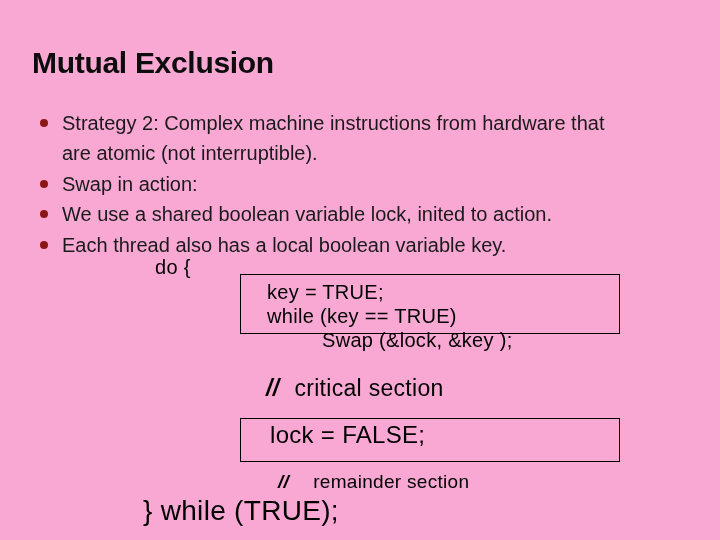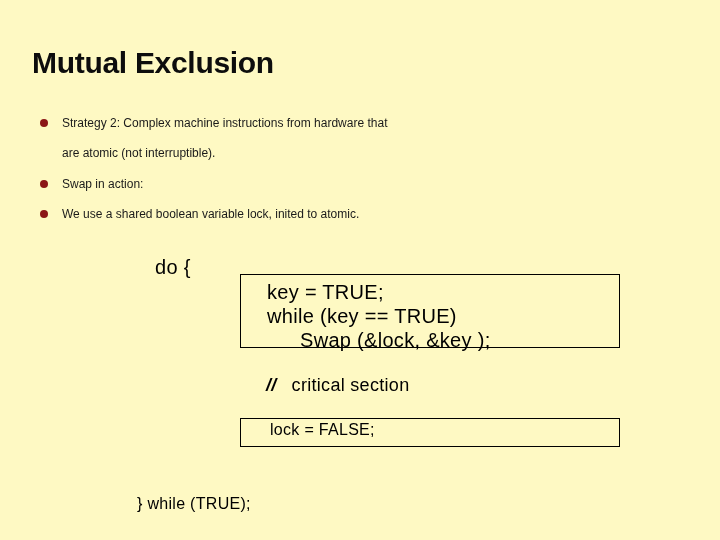"Mutual Exclusion" .slide { background: #fef9c3 -> #f9a8d4 }
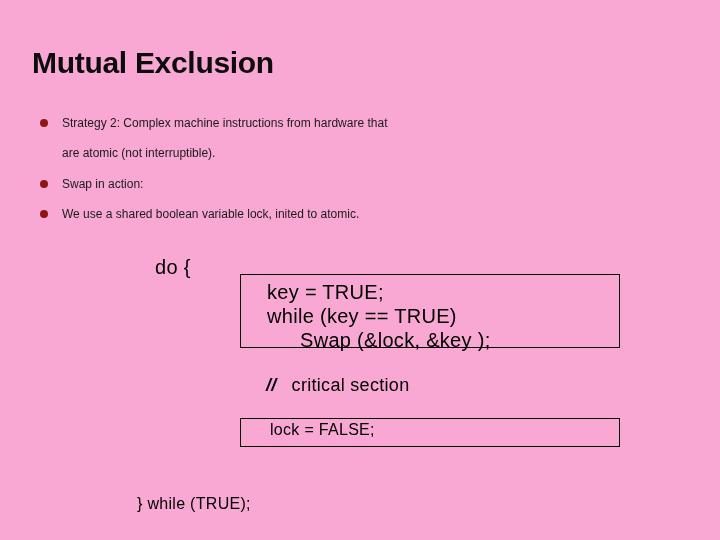"Strategy 2: Complex machine instructions" .bullets { font-size: 12px -> 20px }
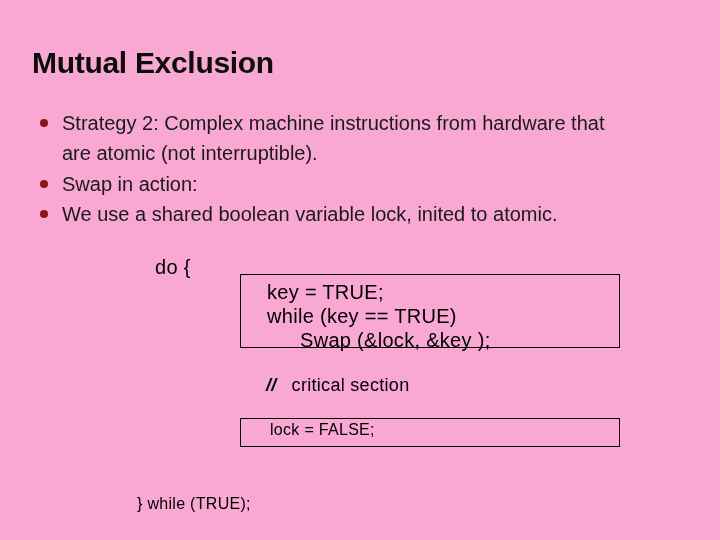"atomic" span.b { text: atomic -> action }
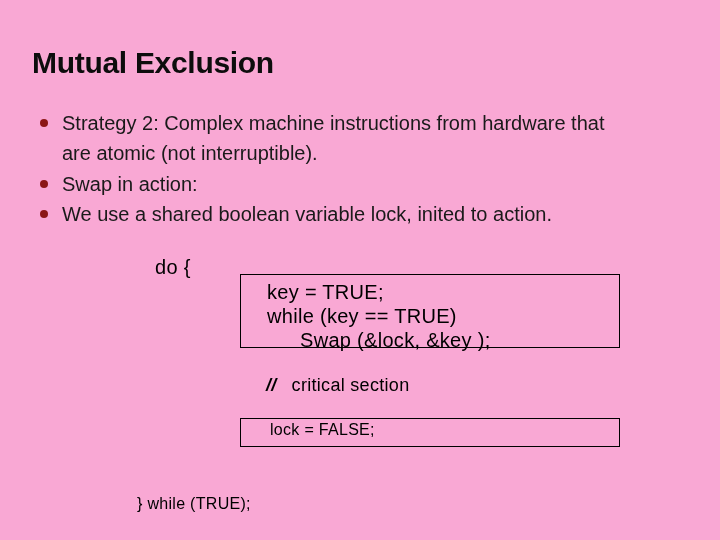"Each thread also has a" div.bullet-row { html: none -> <div> <div> <span></span> </div> <div> <div><span>Each thread also has a local boolean variable </span><span>key</span><span>.</span></div> </div> </div> }
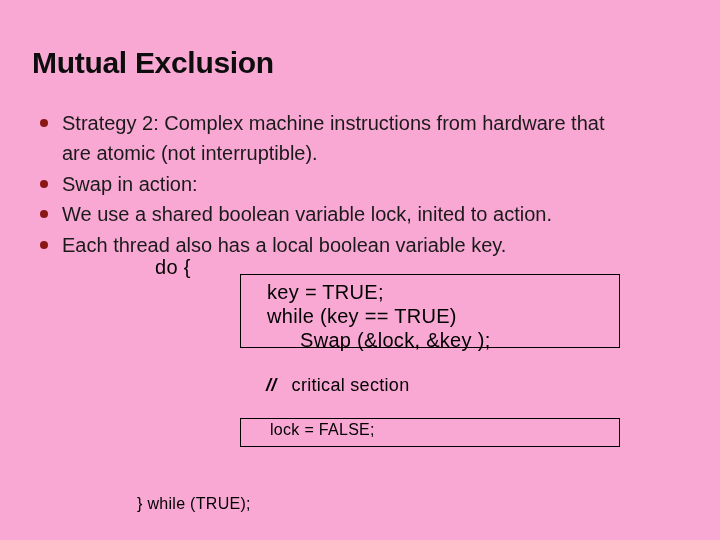"key = TRUE;" .code-box1 { height: 74px -> 60px }
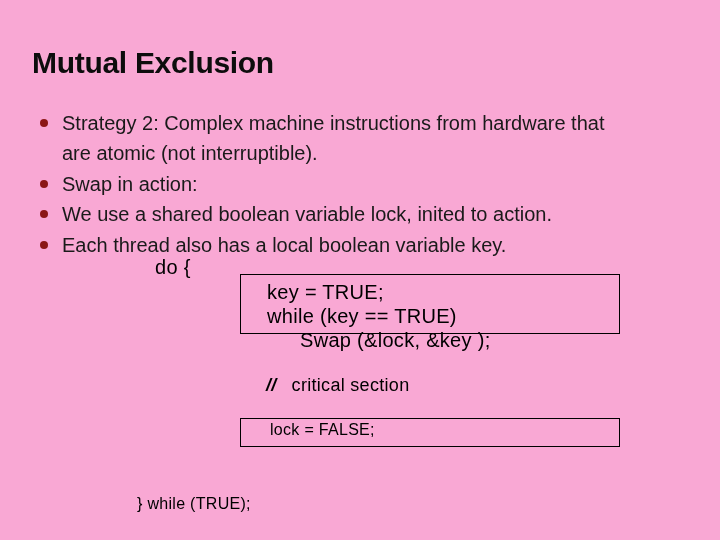"Swap (&lock, &key );" .code-box1 .indent { margin-left: 33px -> 55px }
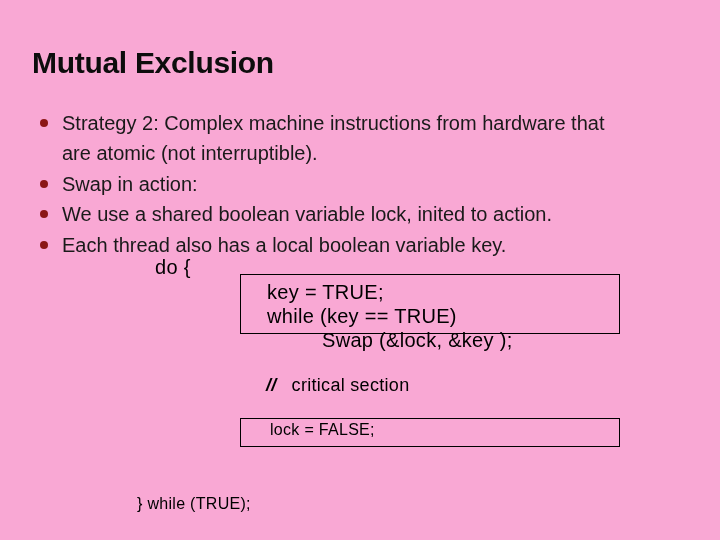"// critical section" .comment1 { font-size: 18px -> 23px }
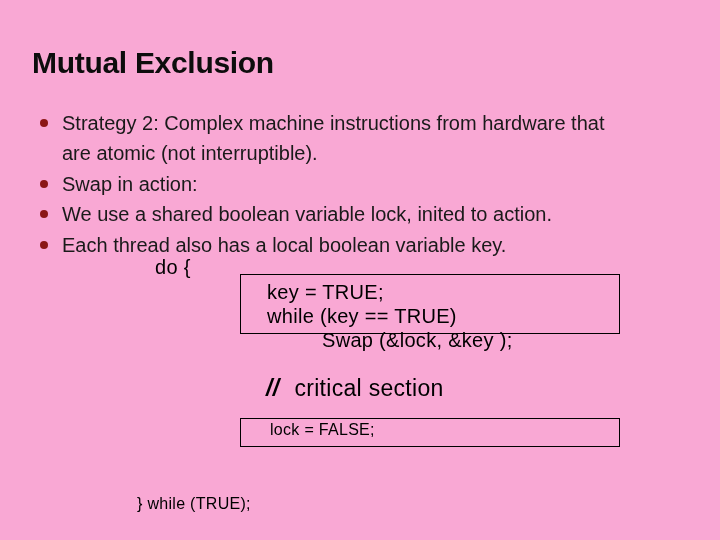"lock = FALSE;" .code-box2 { font-size: 16px -> 24px; height: 29px -> 44px }
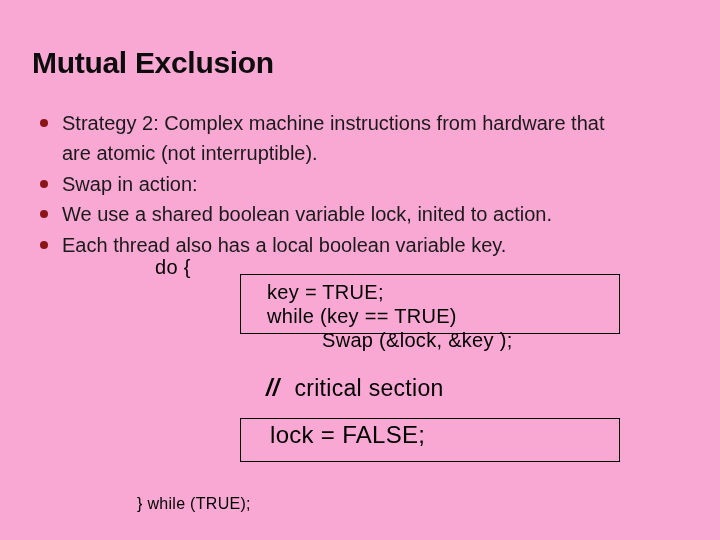"// remainder section" div.code { html: none -> <div> <span>//</span><span>remainder section</span> </div> }
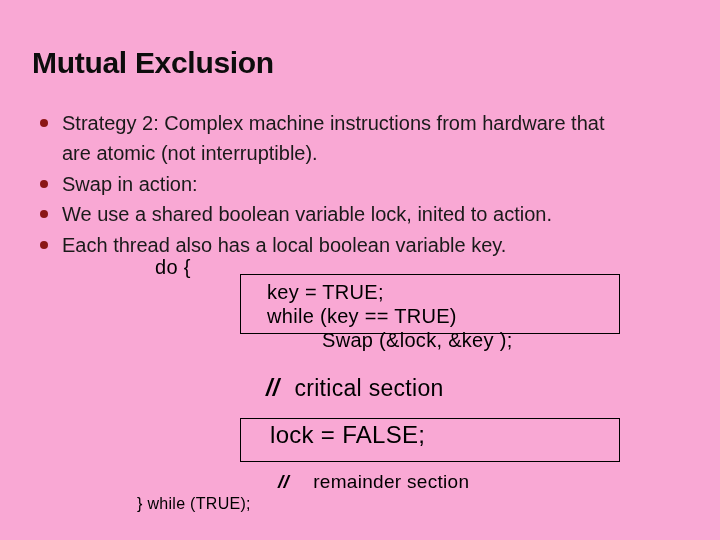"} while (TRUE);" .do-close { font-size: 16px -> 28px; left: 137px -> 143px }
